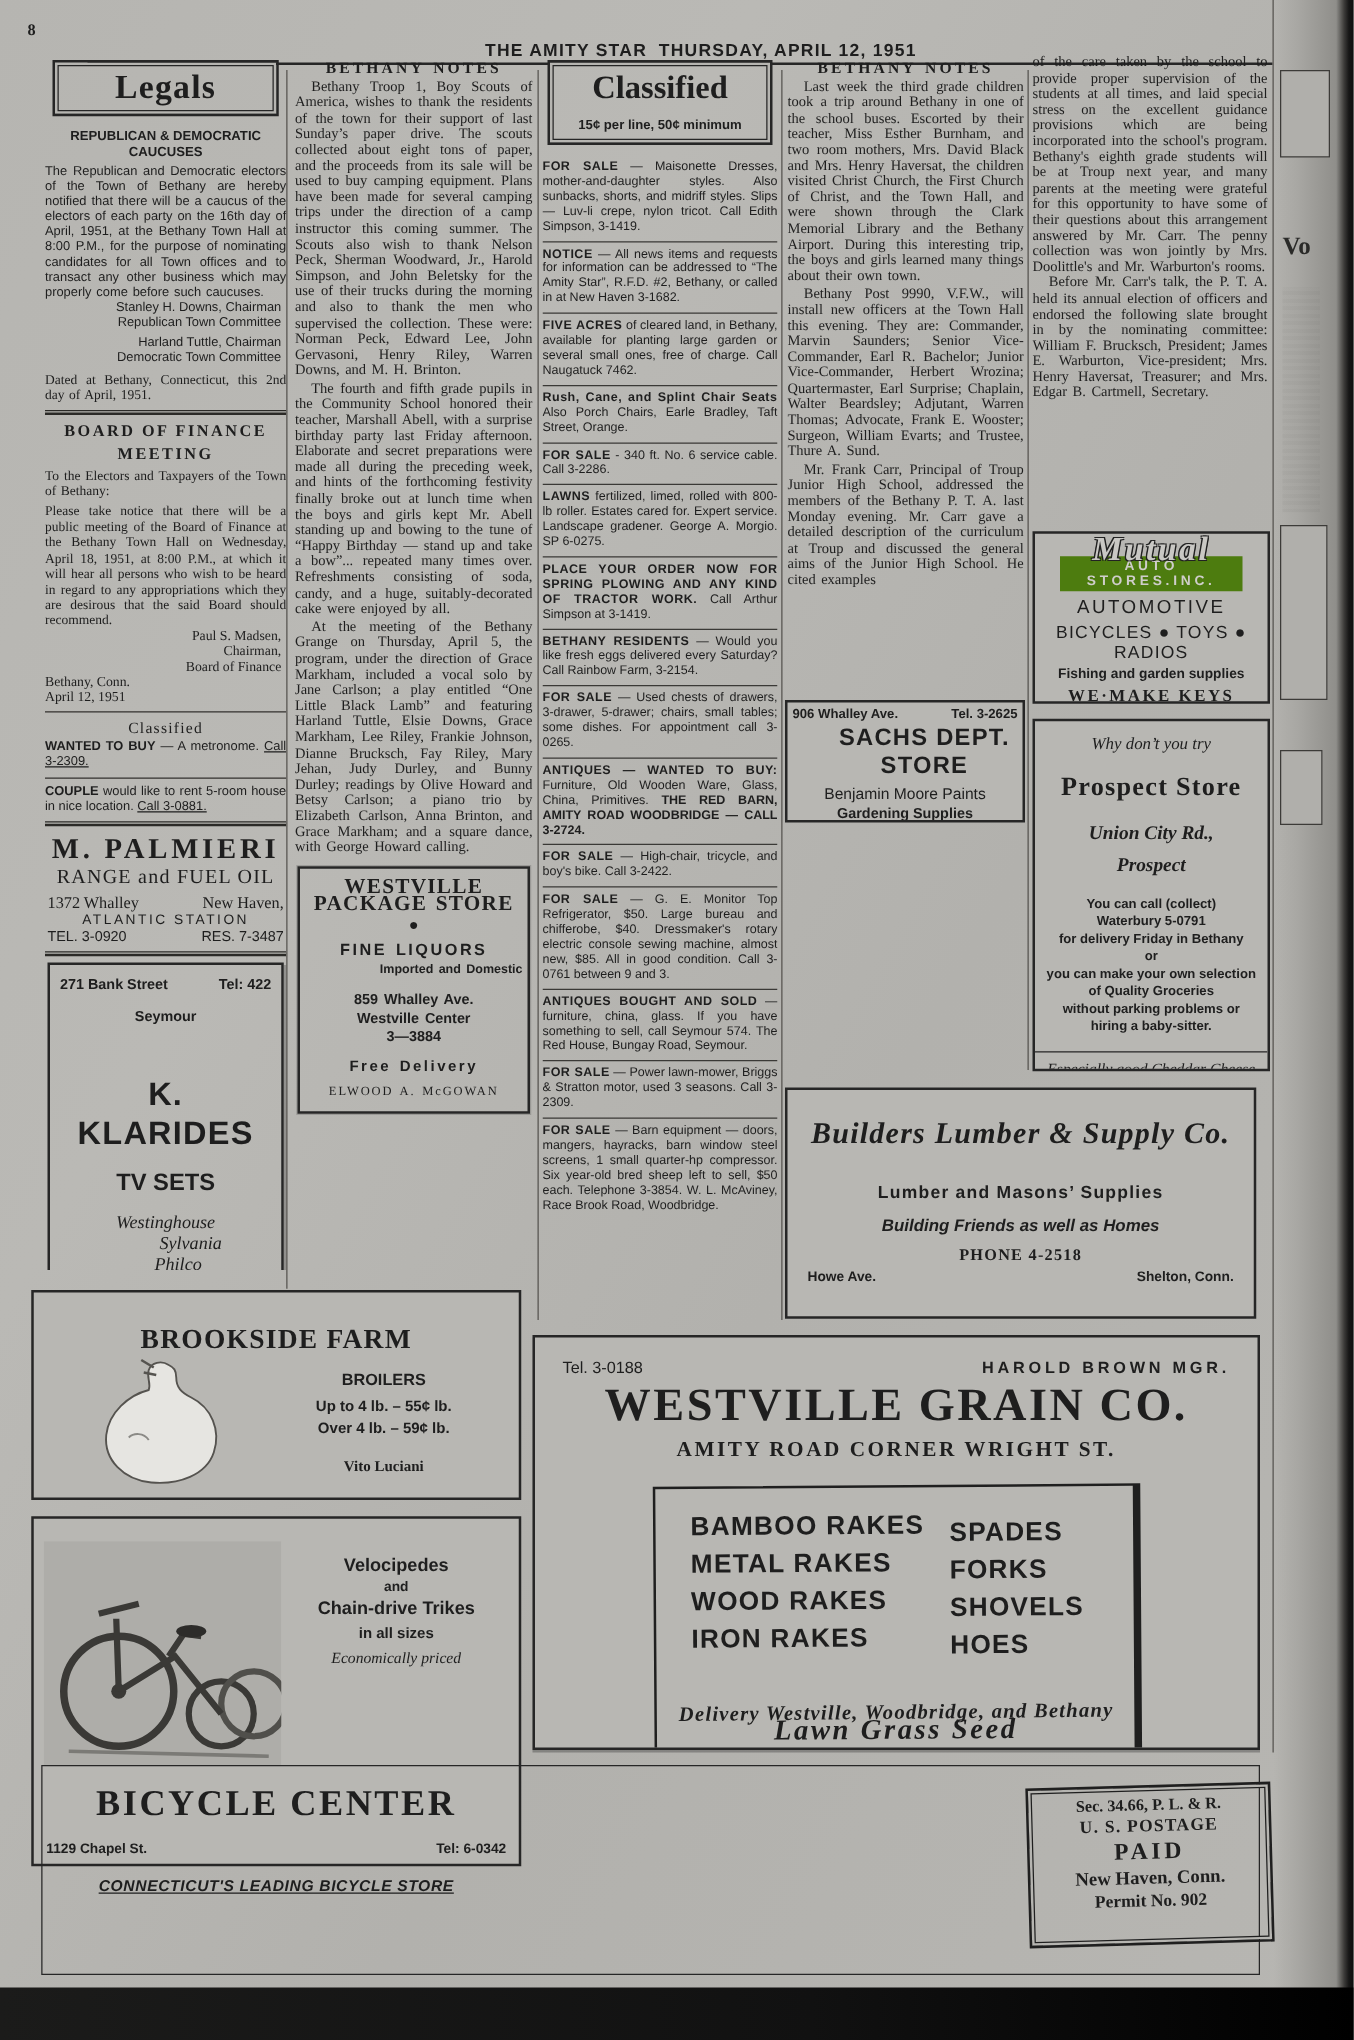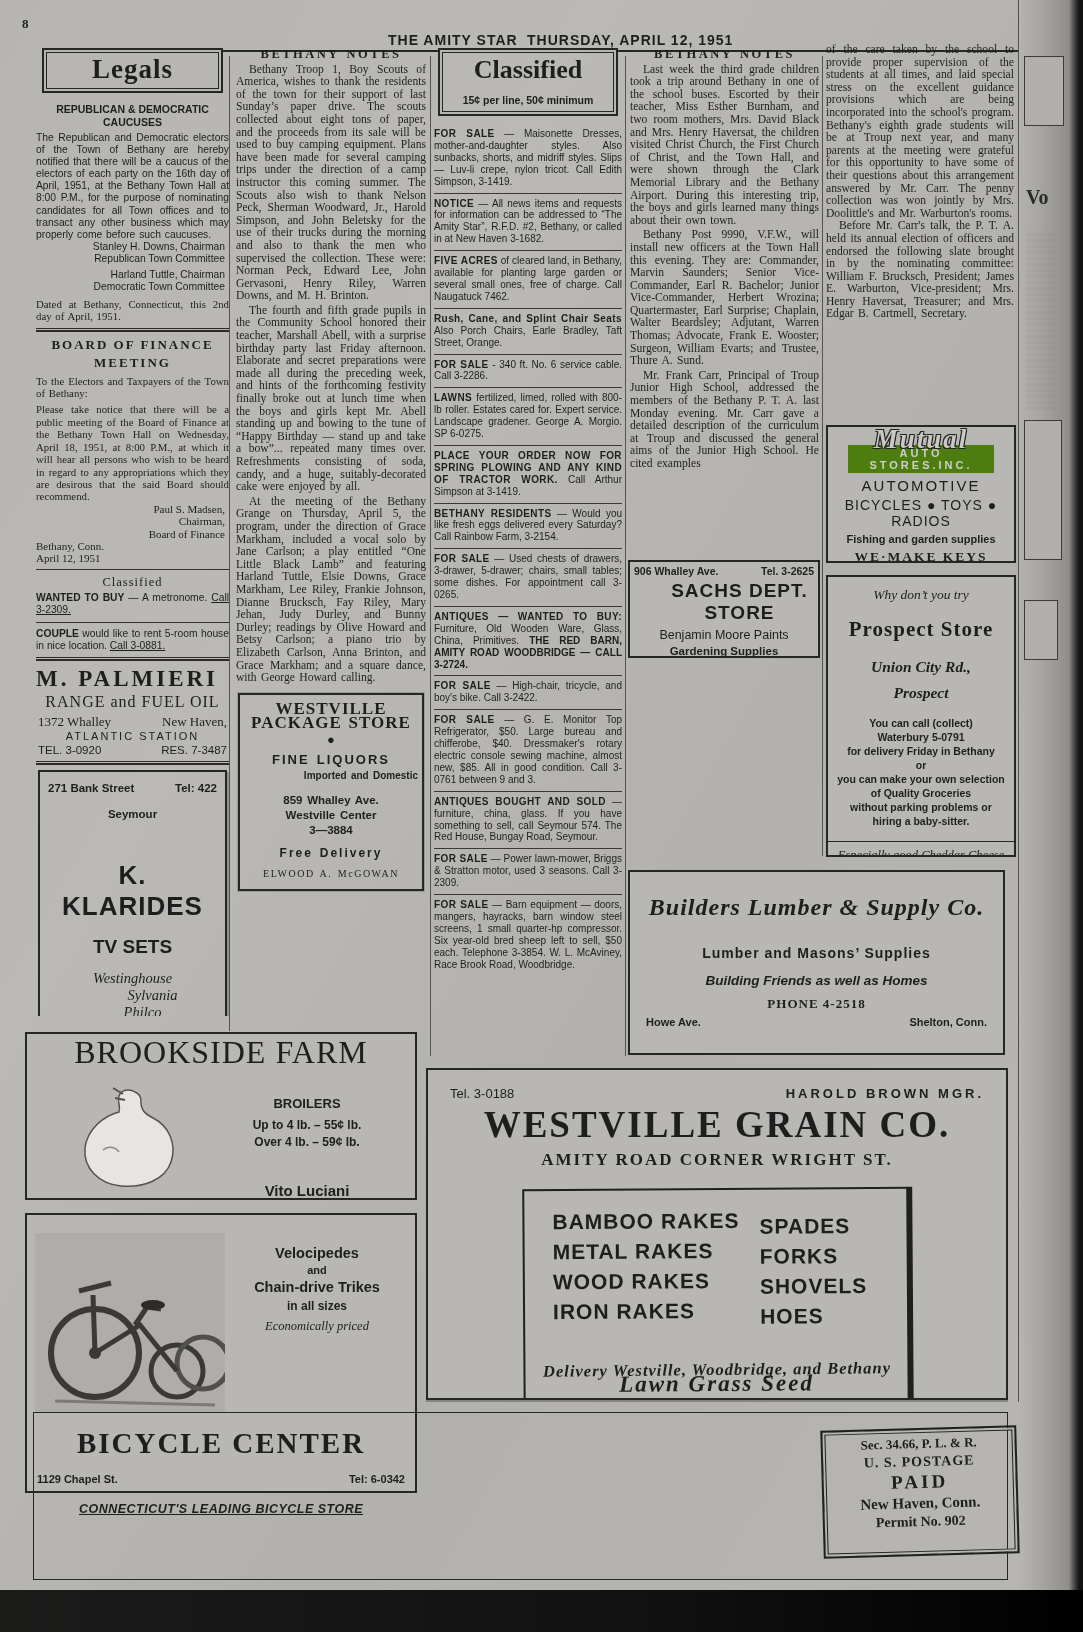"M. PALMIERI" #palmieri .n1 { text-align: left -> center }
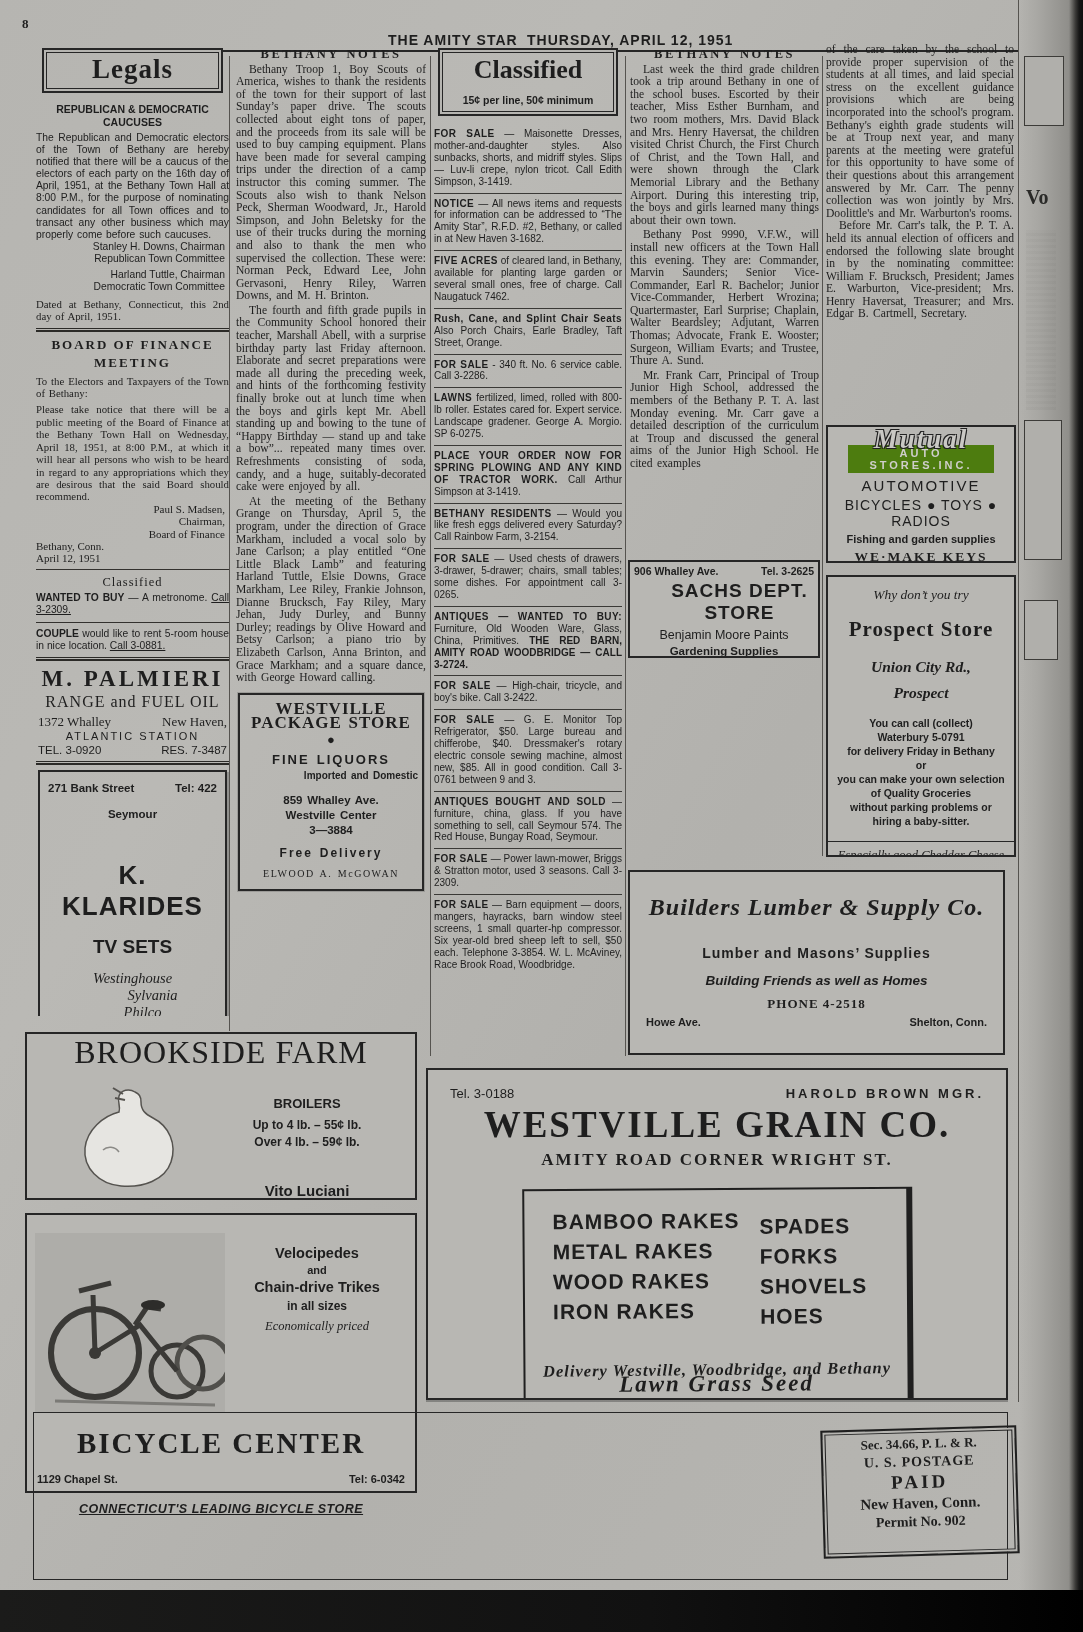"BROOKSIDE FARM" #brookside .nm { font-size: 32px -> 22px; font-weight: normal -> bold; margin-top: 0 -> 24px }
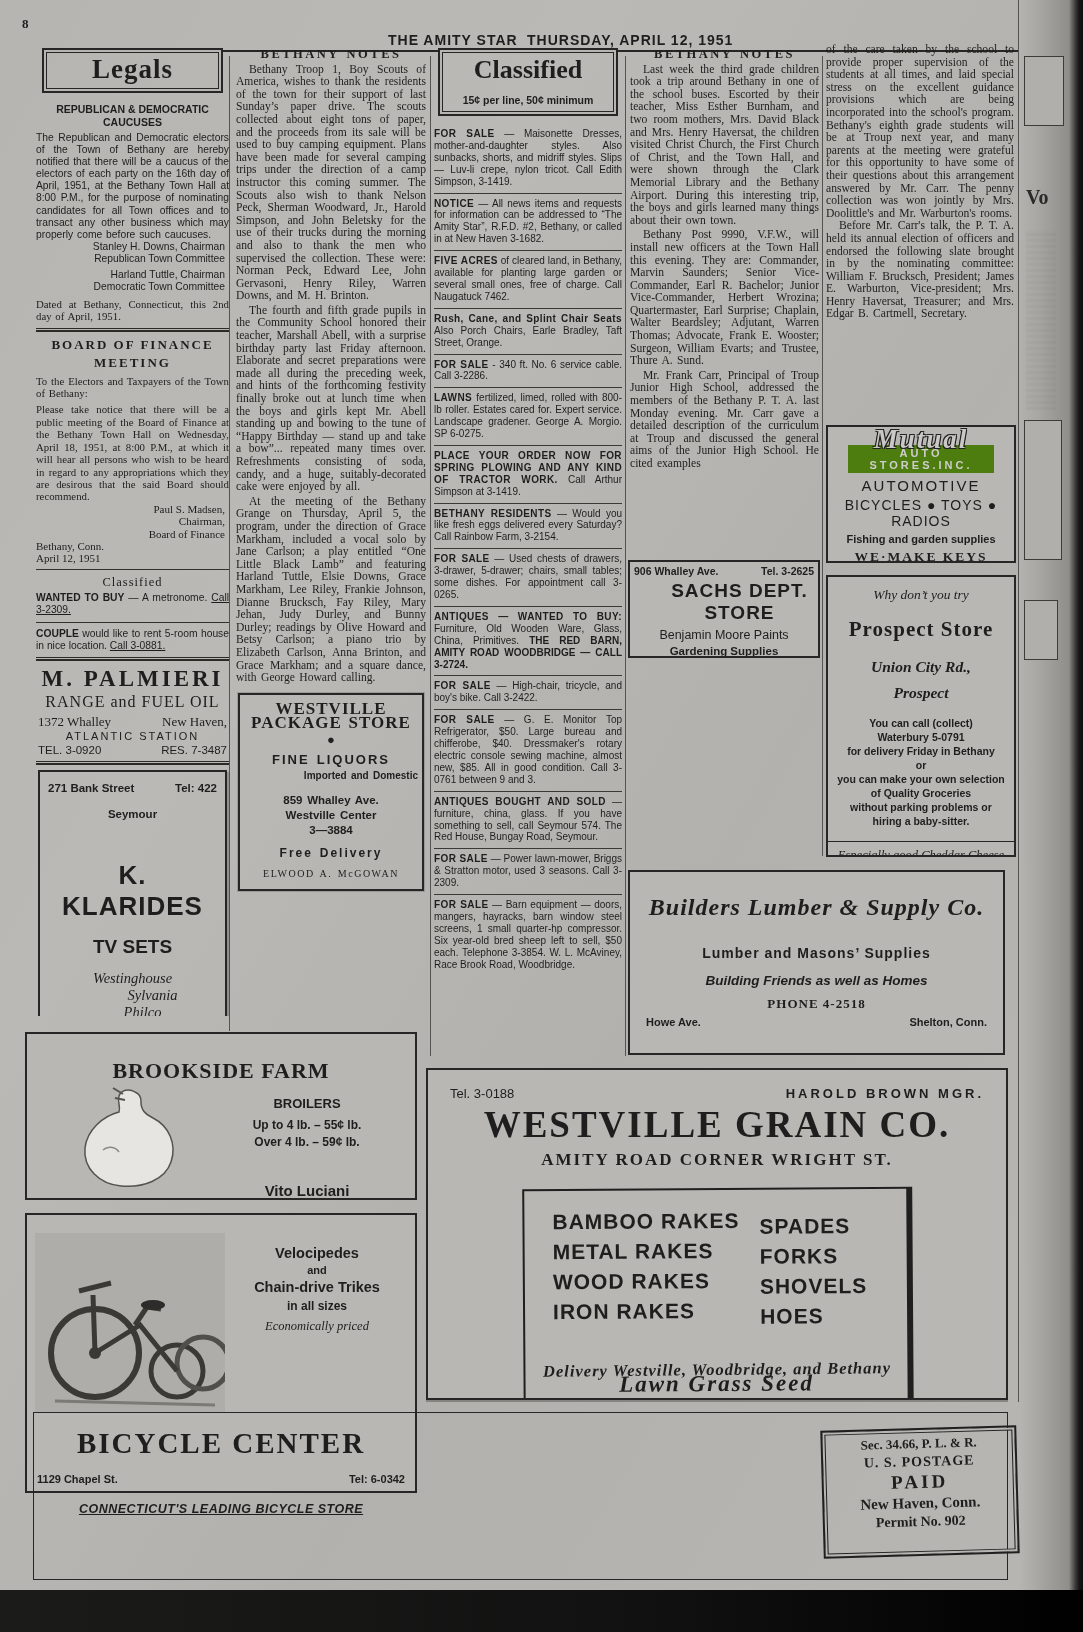"Vito Luciani" #brookside .vl { font-family: Liberation Sans, sans-serif -> Liberation Serif, serif; font-size: 15px -> 12px; margin-top: 16px -> none }
